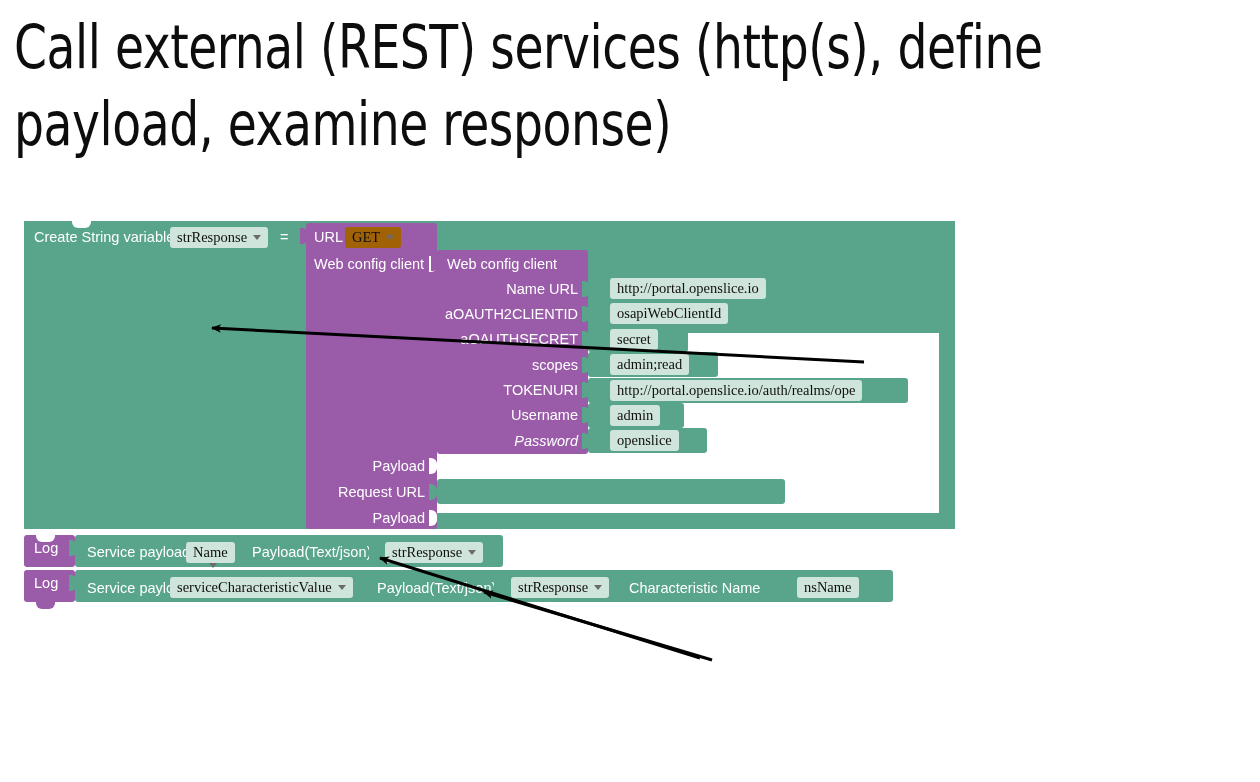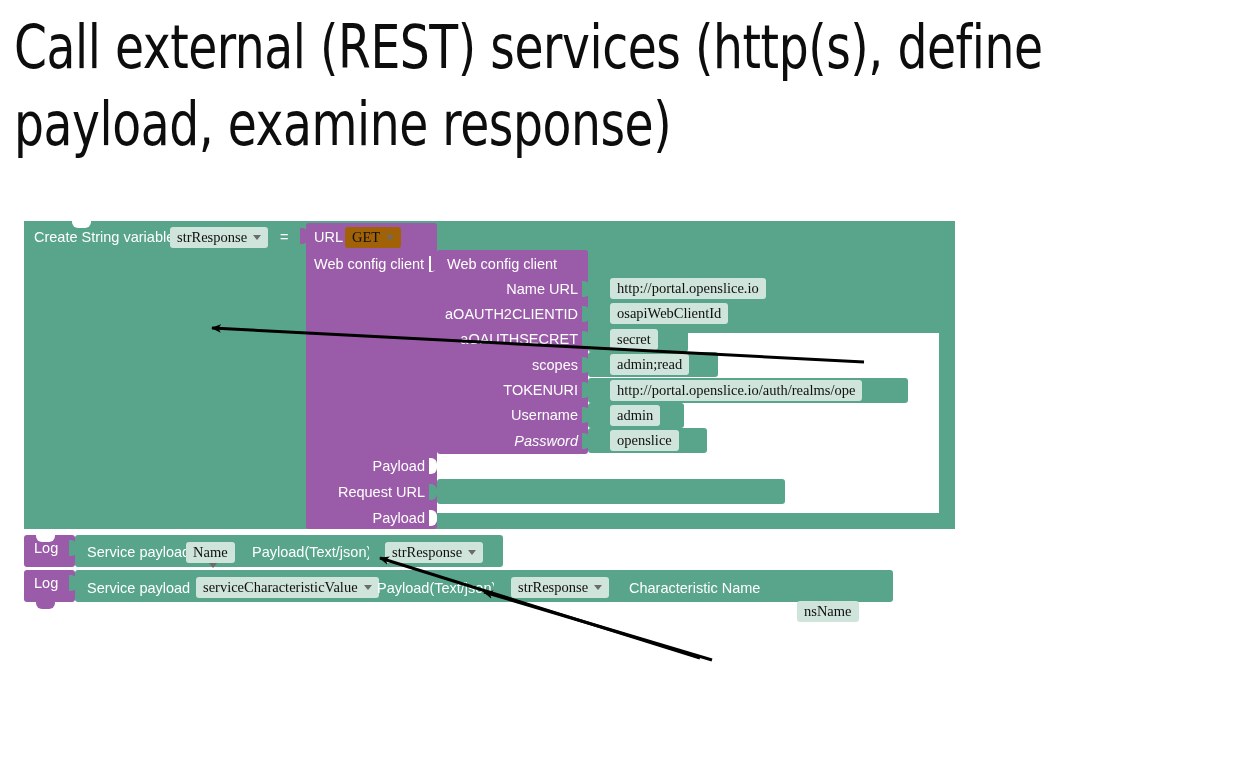"serviceCharacteristicValue" div.chip { left: 196px -> 170px }
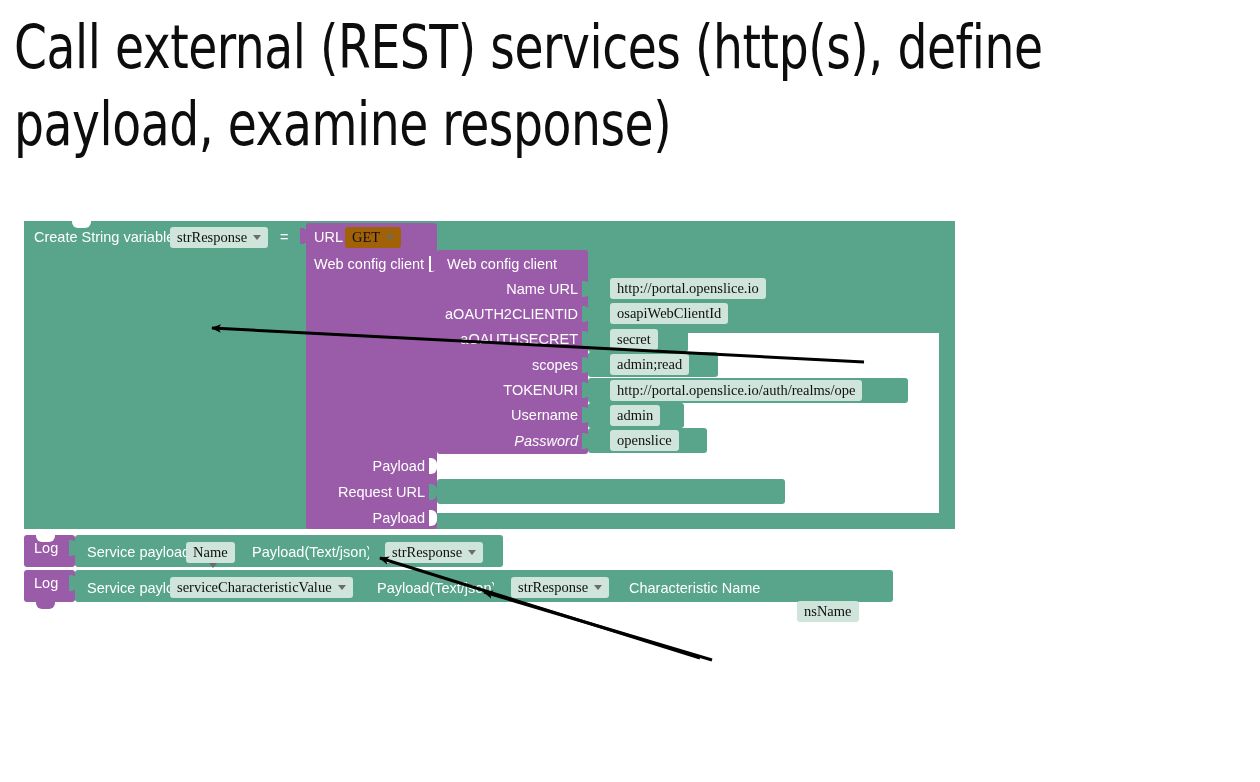"nsName" div.chip { margin-top: 24px -> none }
